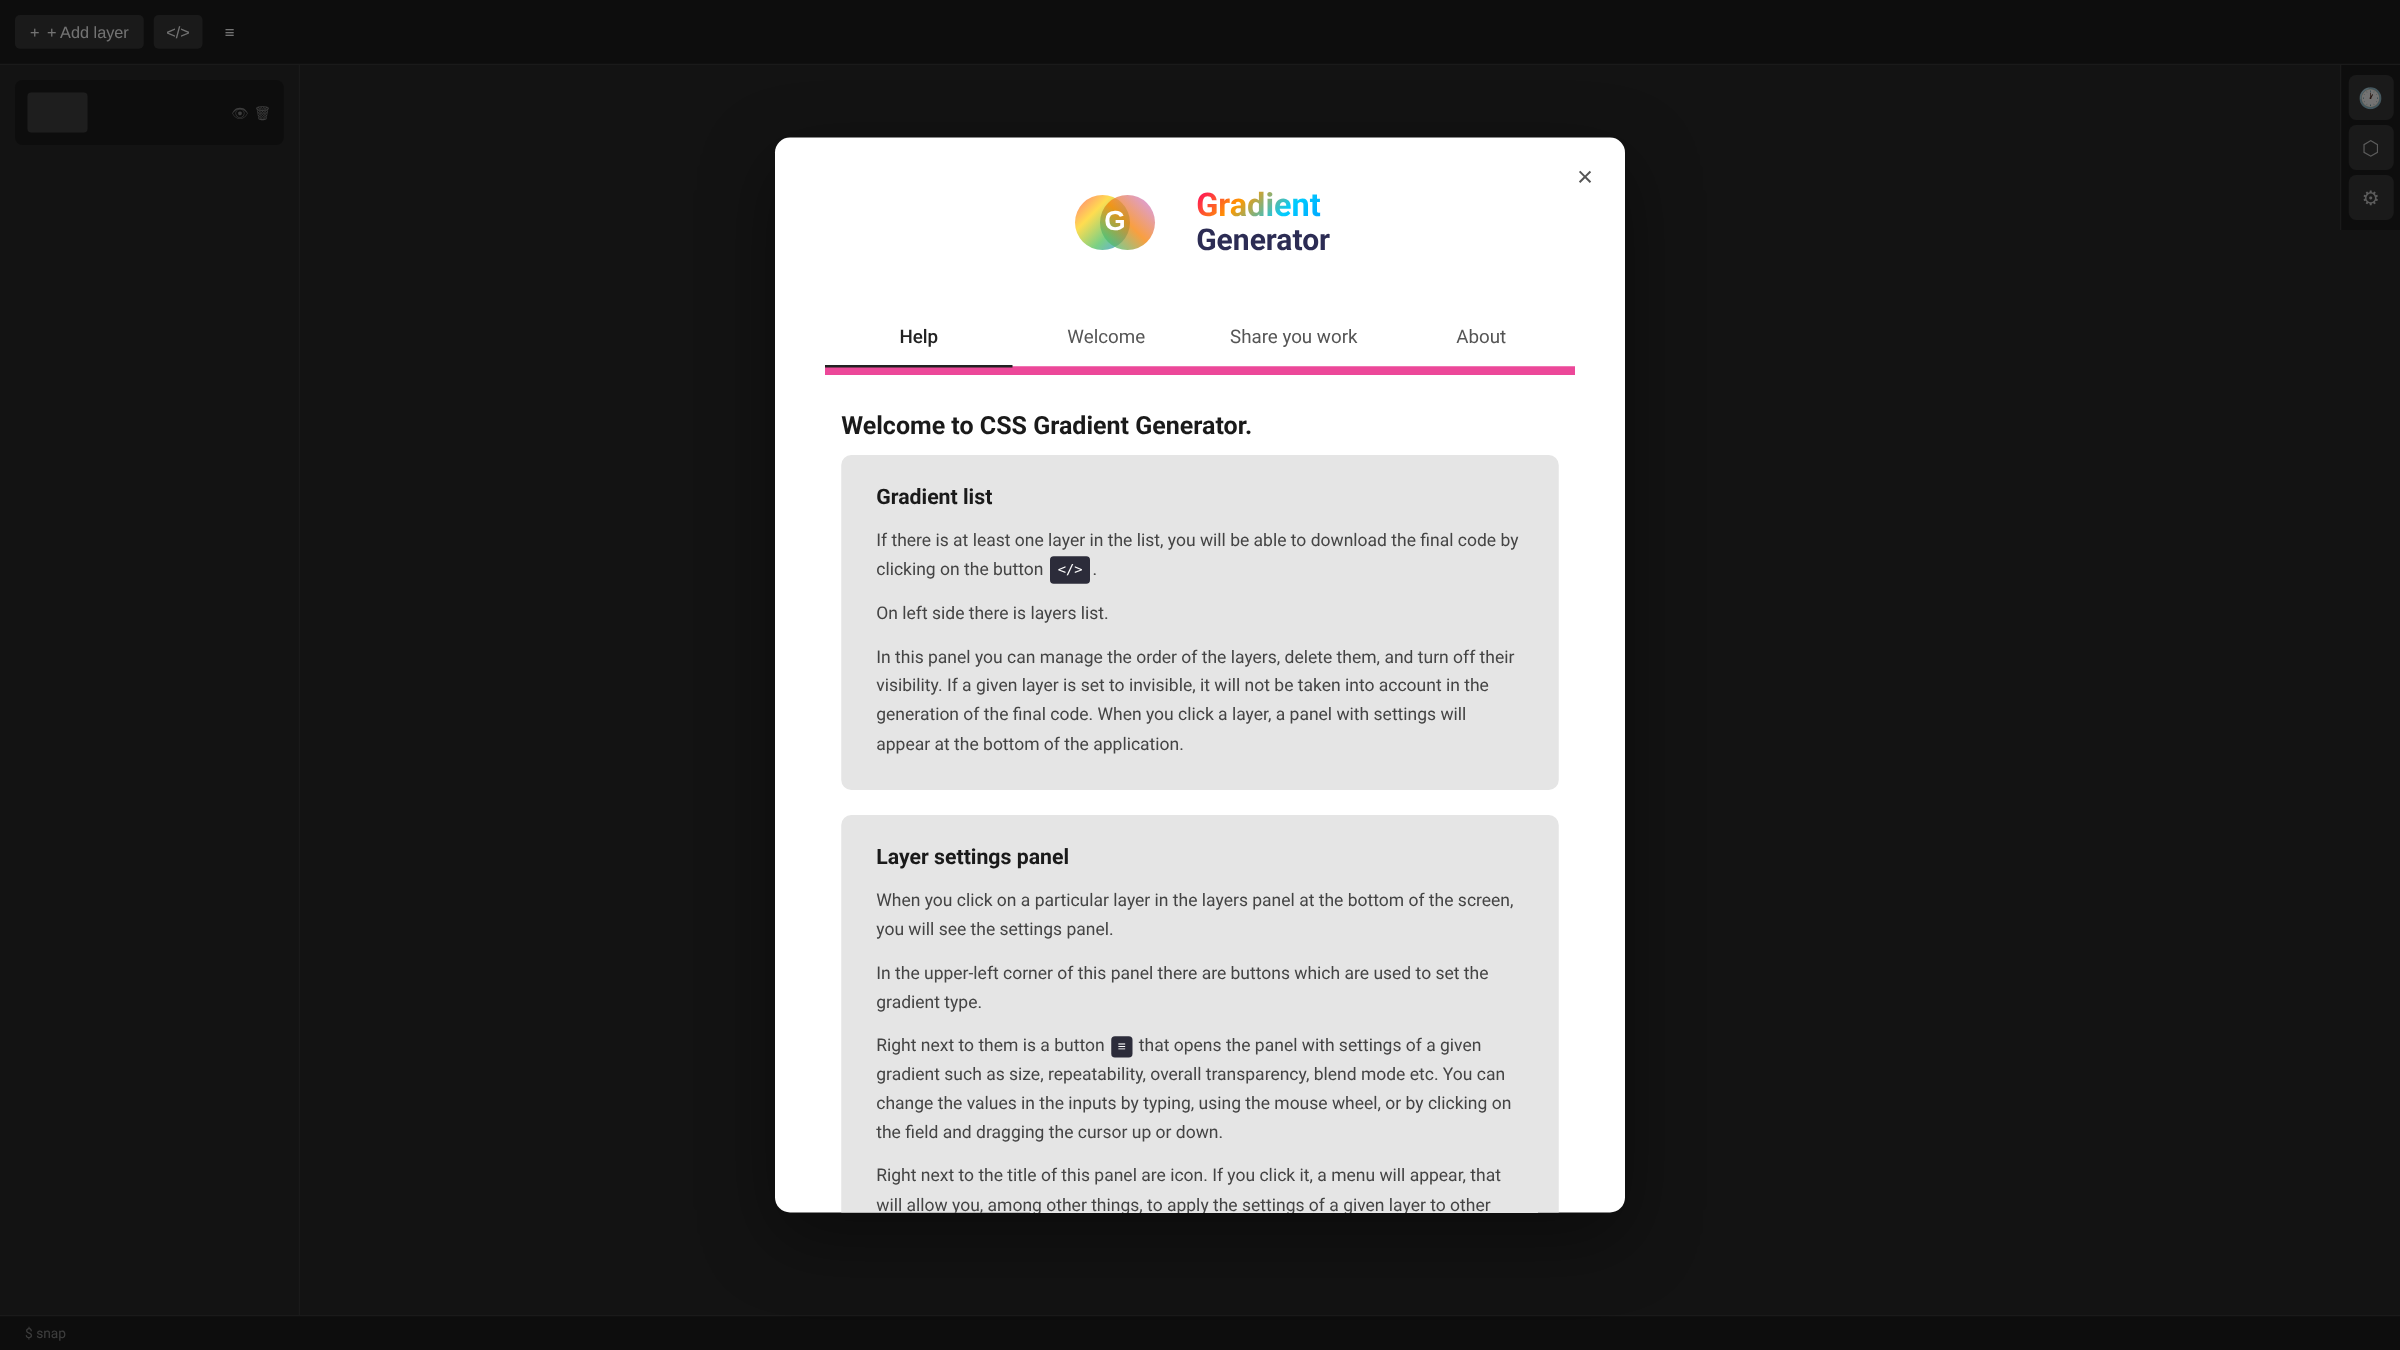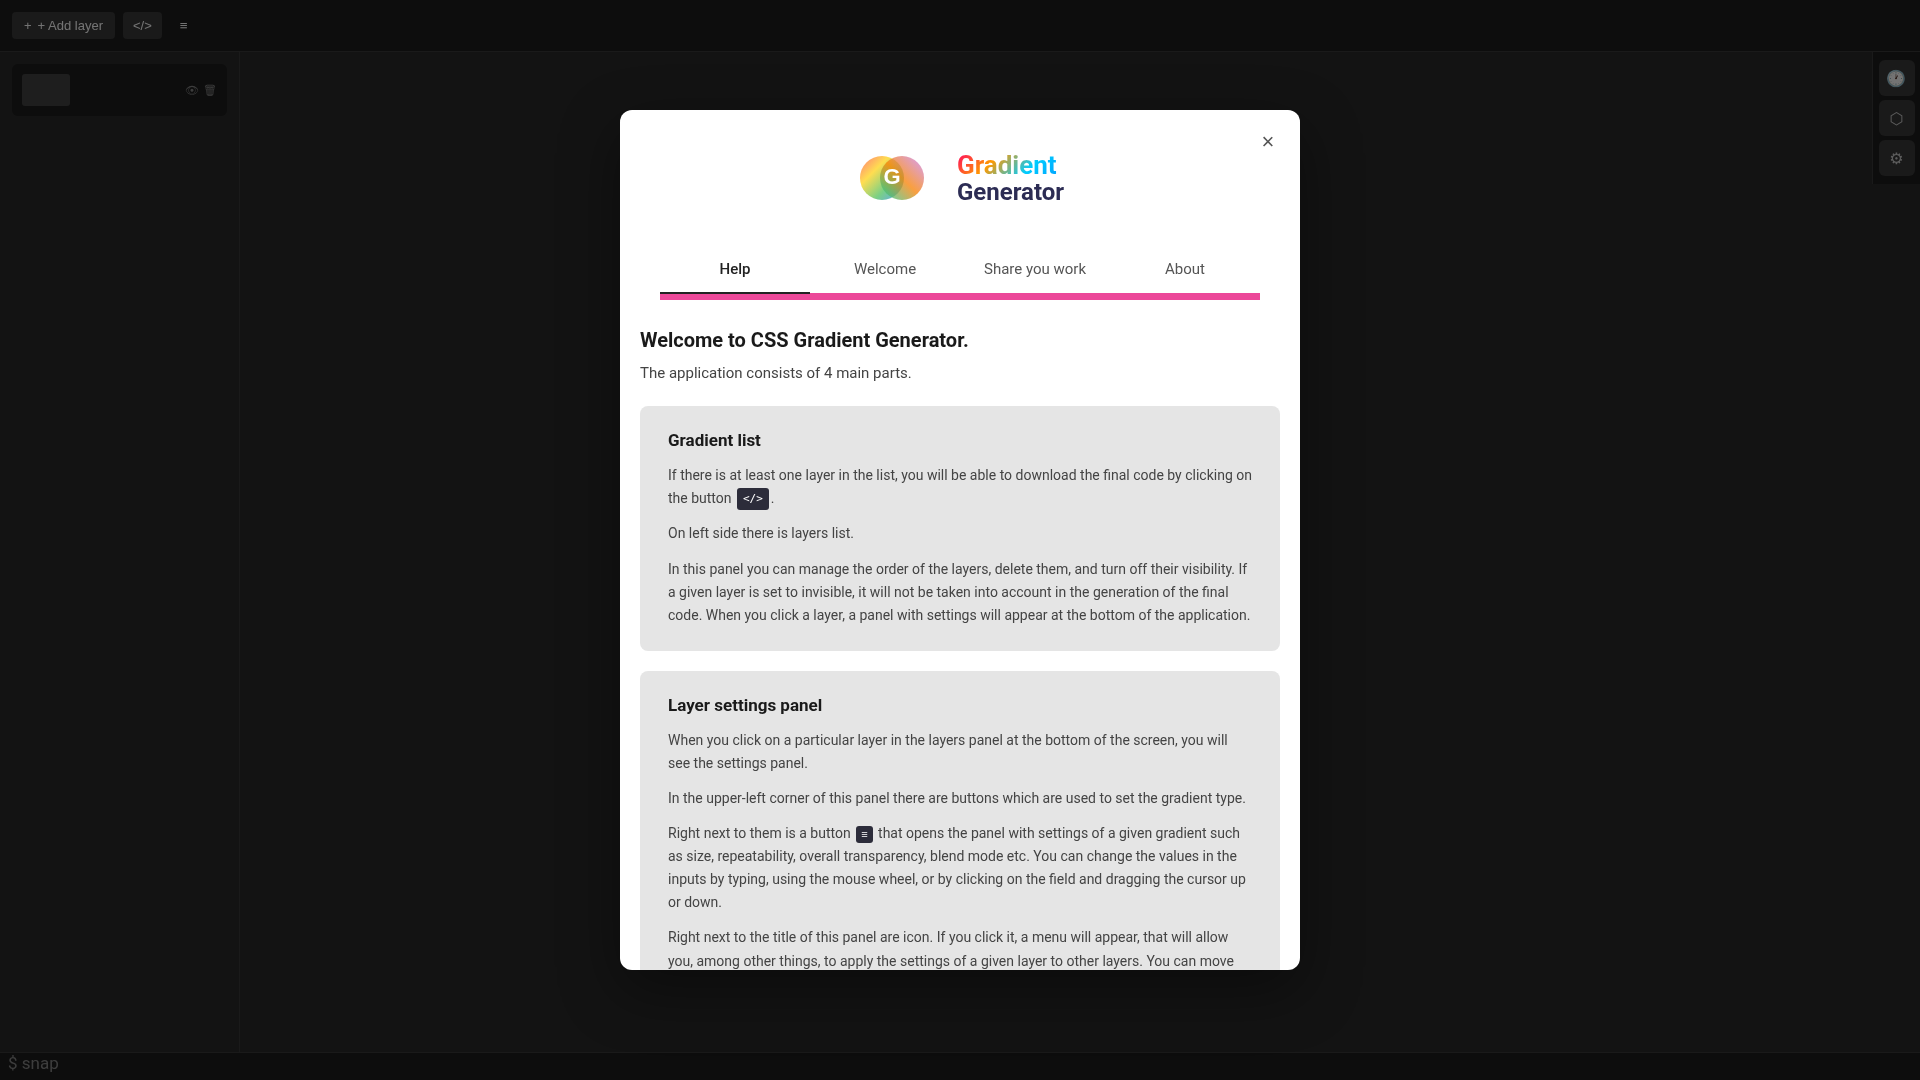"Welcome to CSS Gradient Generator." .modal-body { padding: 28px 20px 40px -> 28px 53px 40px }
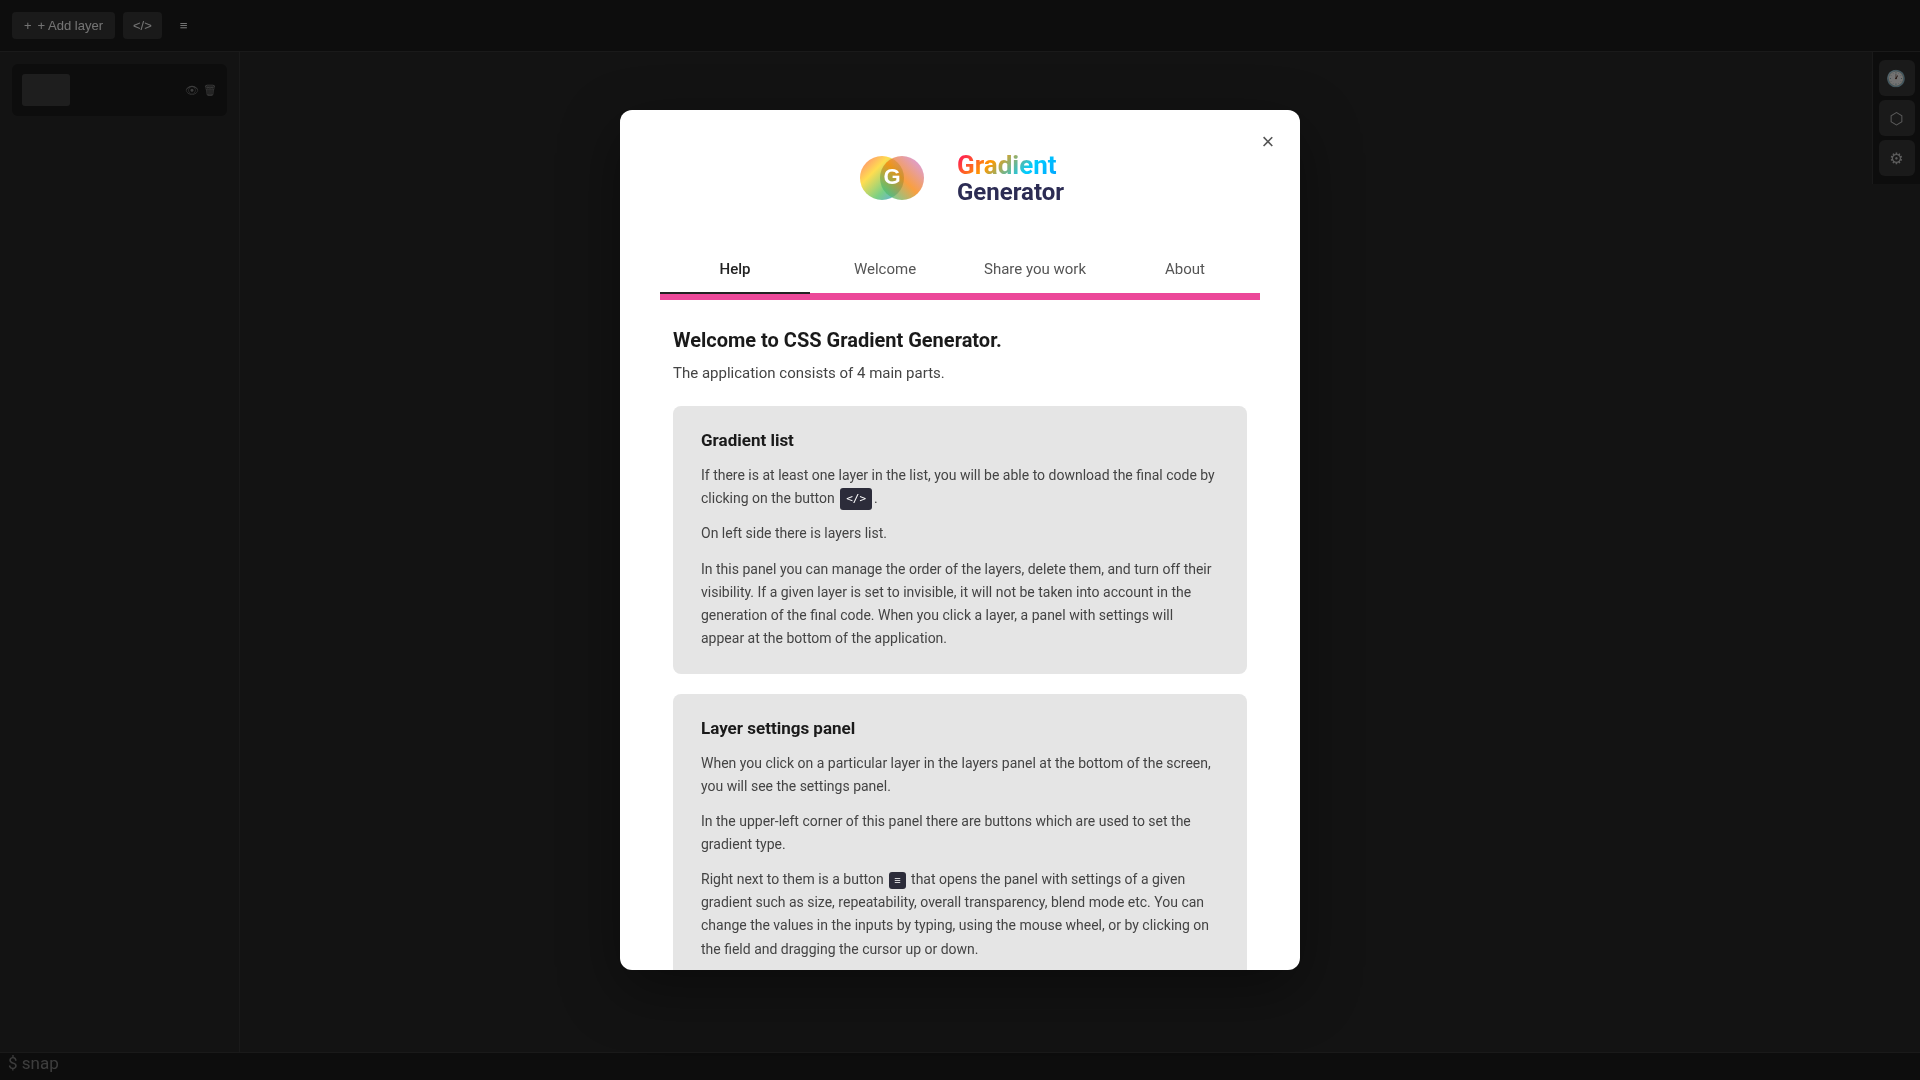"The application consists of 4" p.welcome-subtitle { html: <p>The application consists of 4 main parts.</p> -> none }
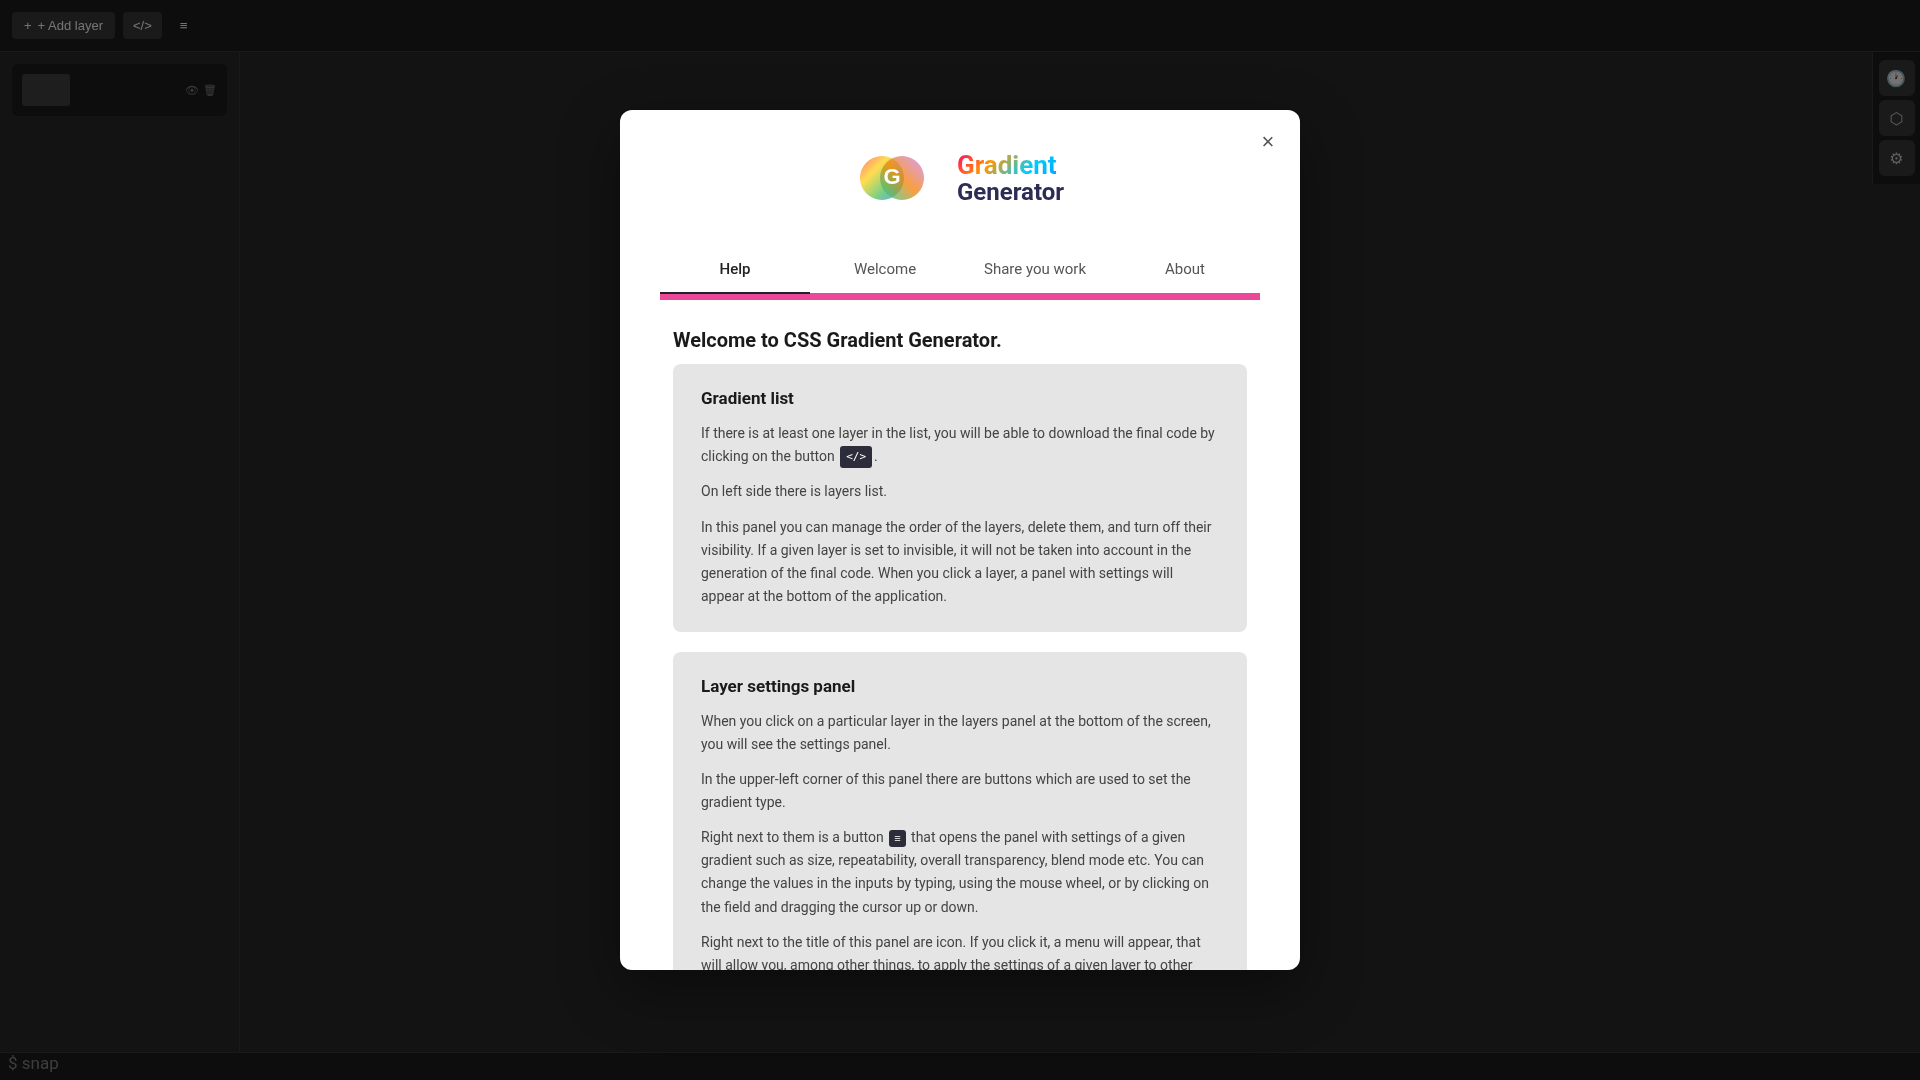"$ snap" .app-status-bar { align-items: flex-start -> center; font-size: 17px -> 11px; padding: 0 8px -> 0 20px }
